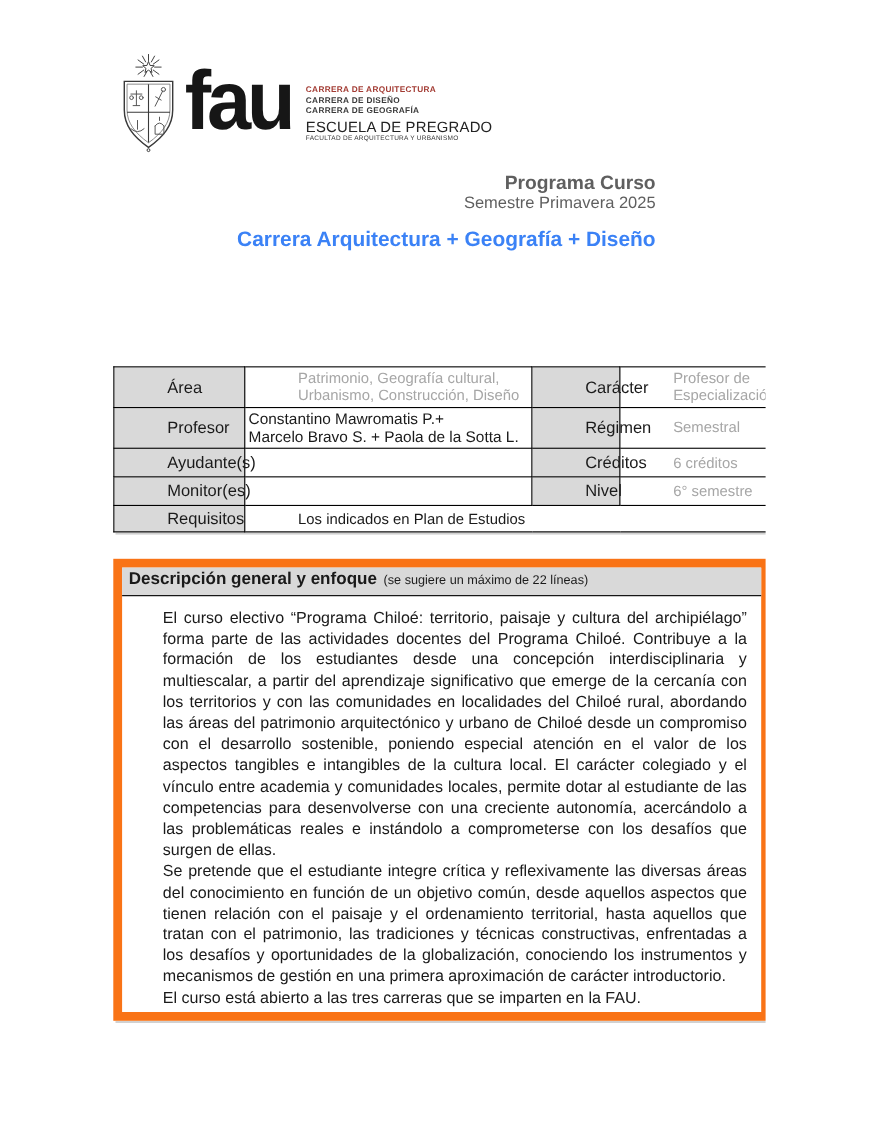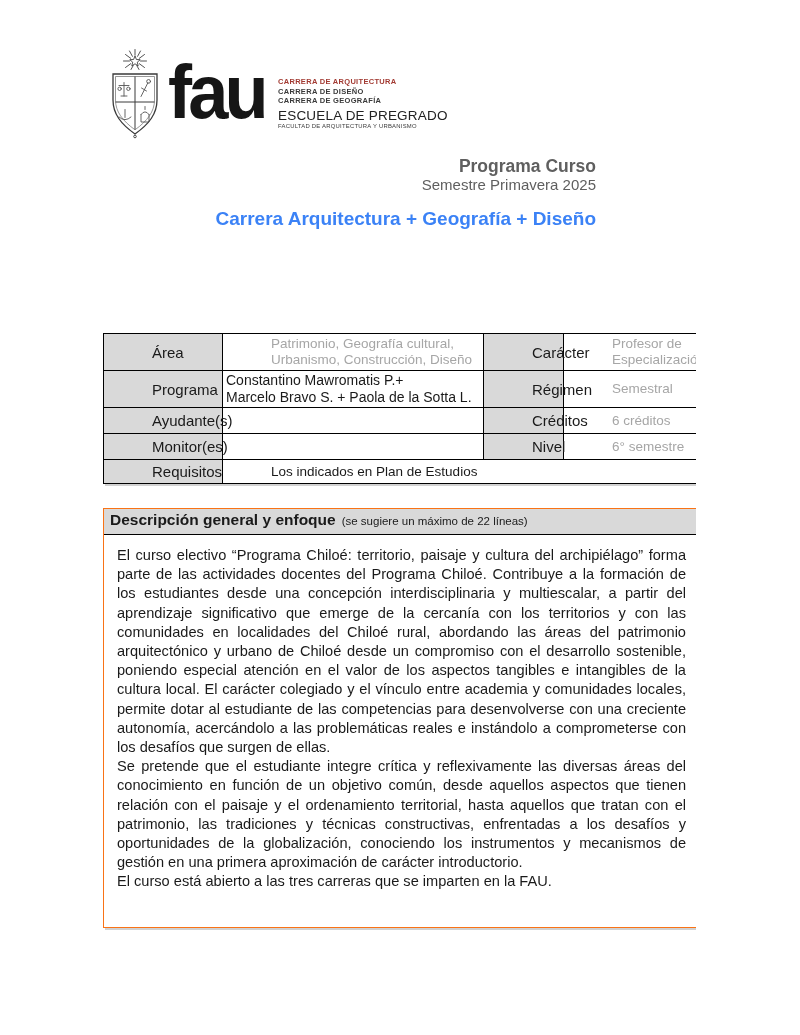"Programa" td.label-cell { text: Programa -> Profesor }
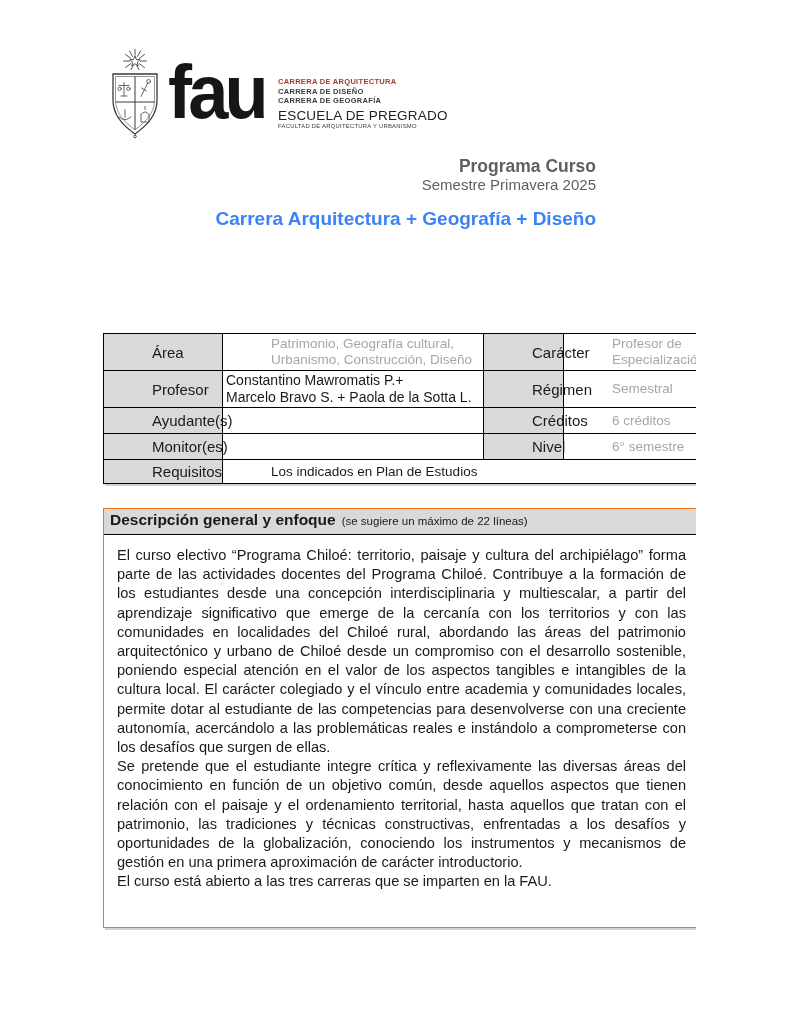"Descripción general y enfoque" .desc-box { border: 1px solid #f97316 -> 8px solid #f97316 }
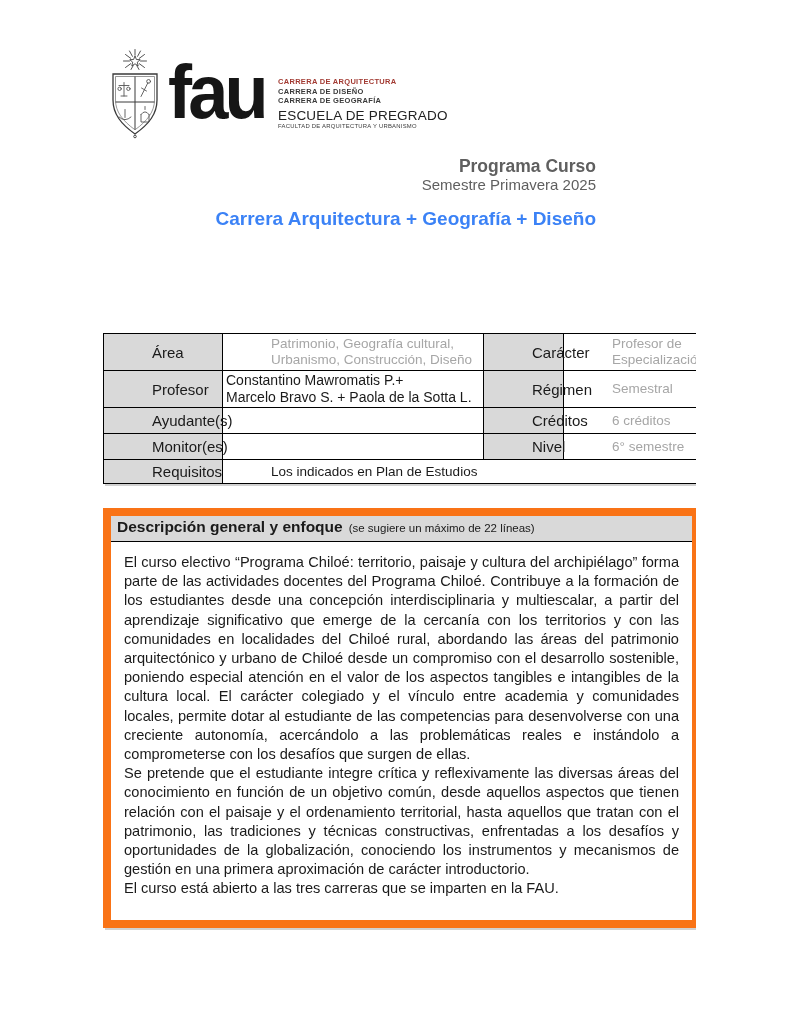"El curso electivo “Programa Chiloé:" .desc-body { margin-left: none -> 24px }
